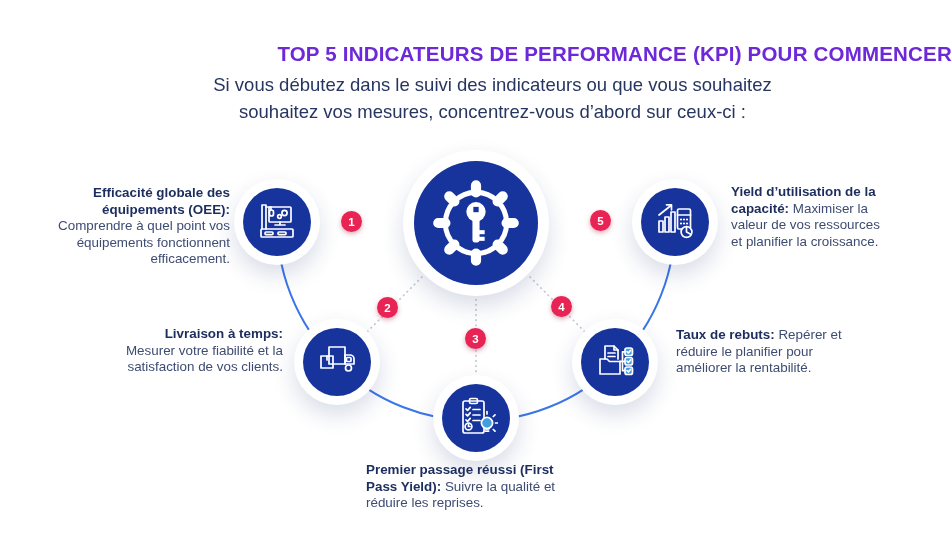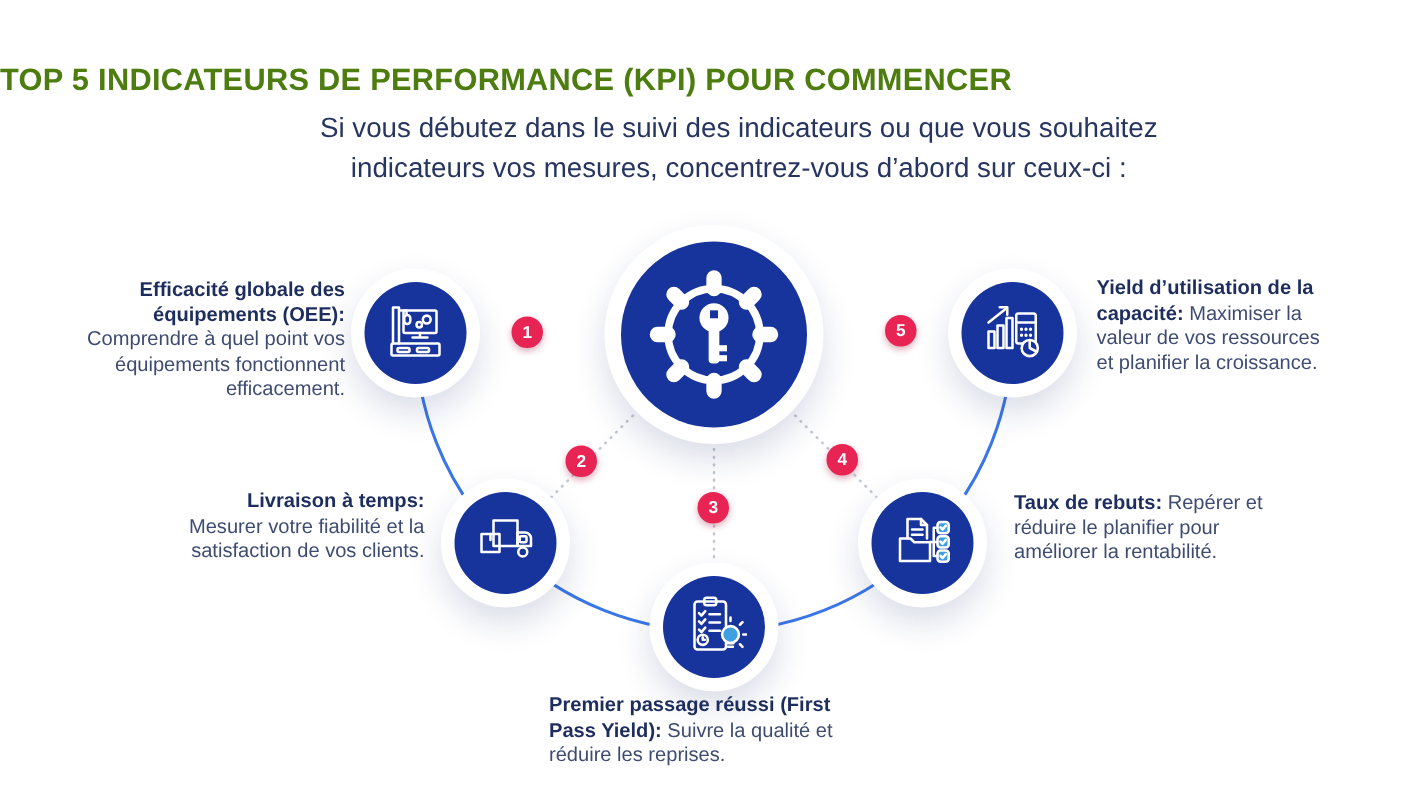"TOP 5 INDICATEURS DE PERFORMANCE" .title { color: #4d7c0f -> #6d28d9; text-align: left -> right }
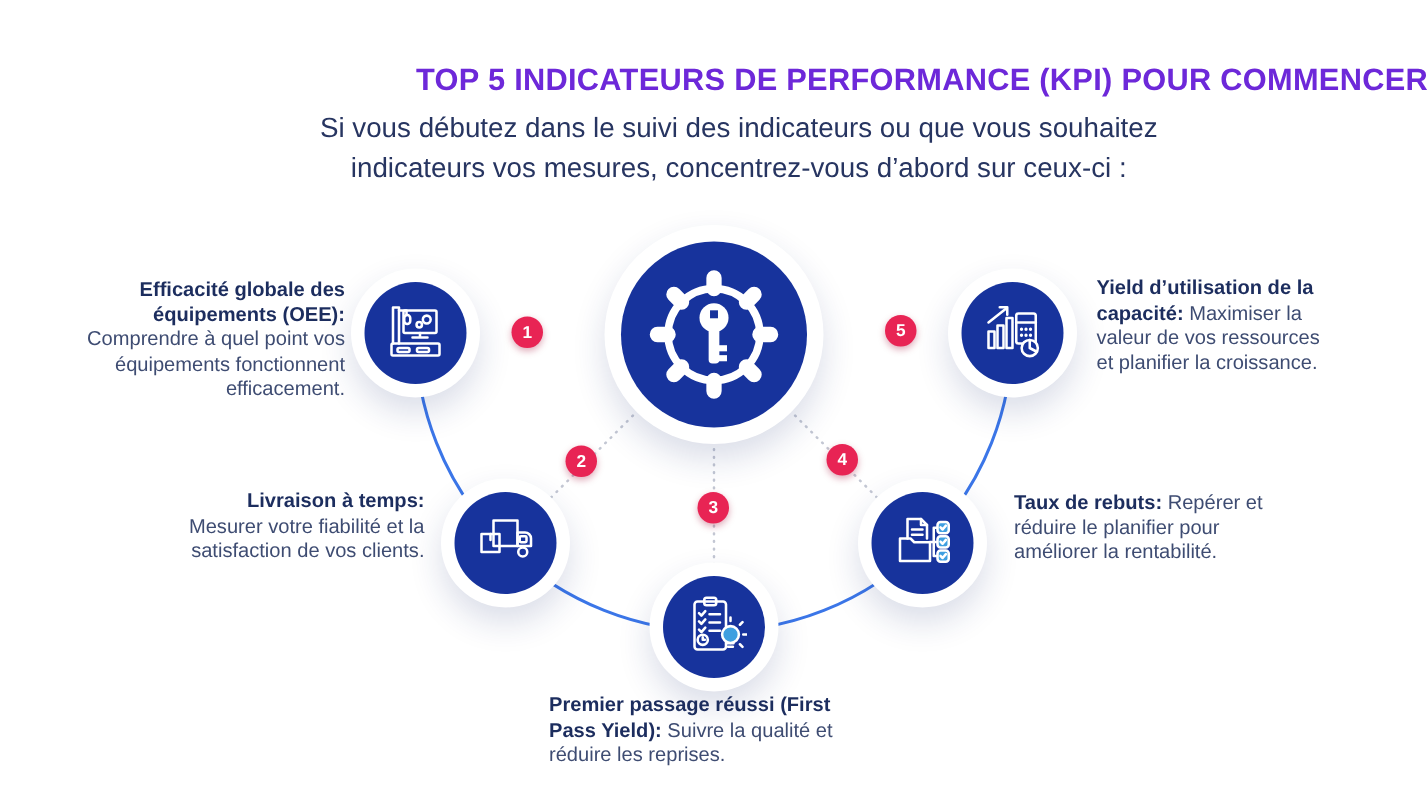"indicateurs vos mesures, concentrez-vous" span.block { text: indicateurs -> souhaitez }
